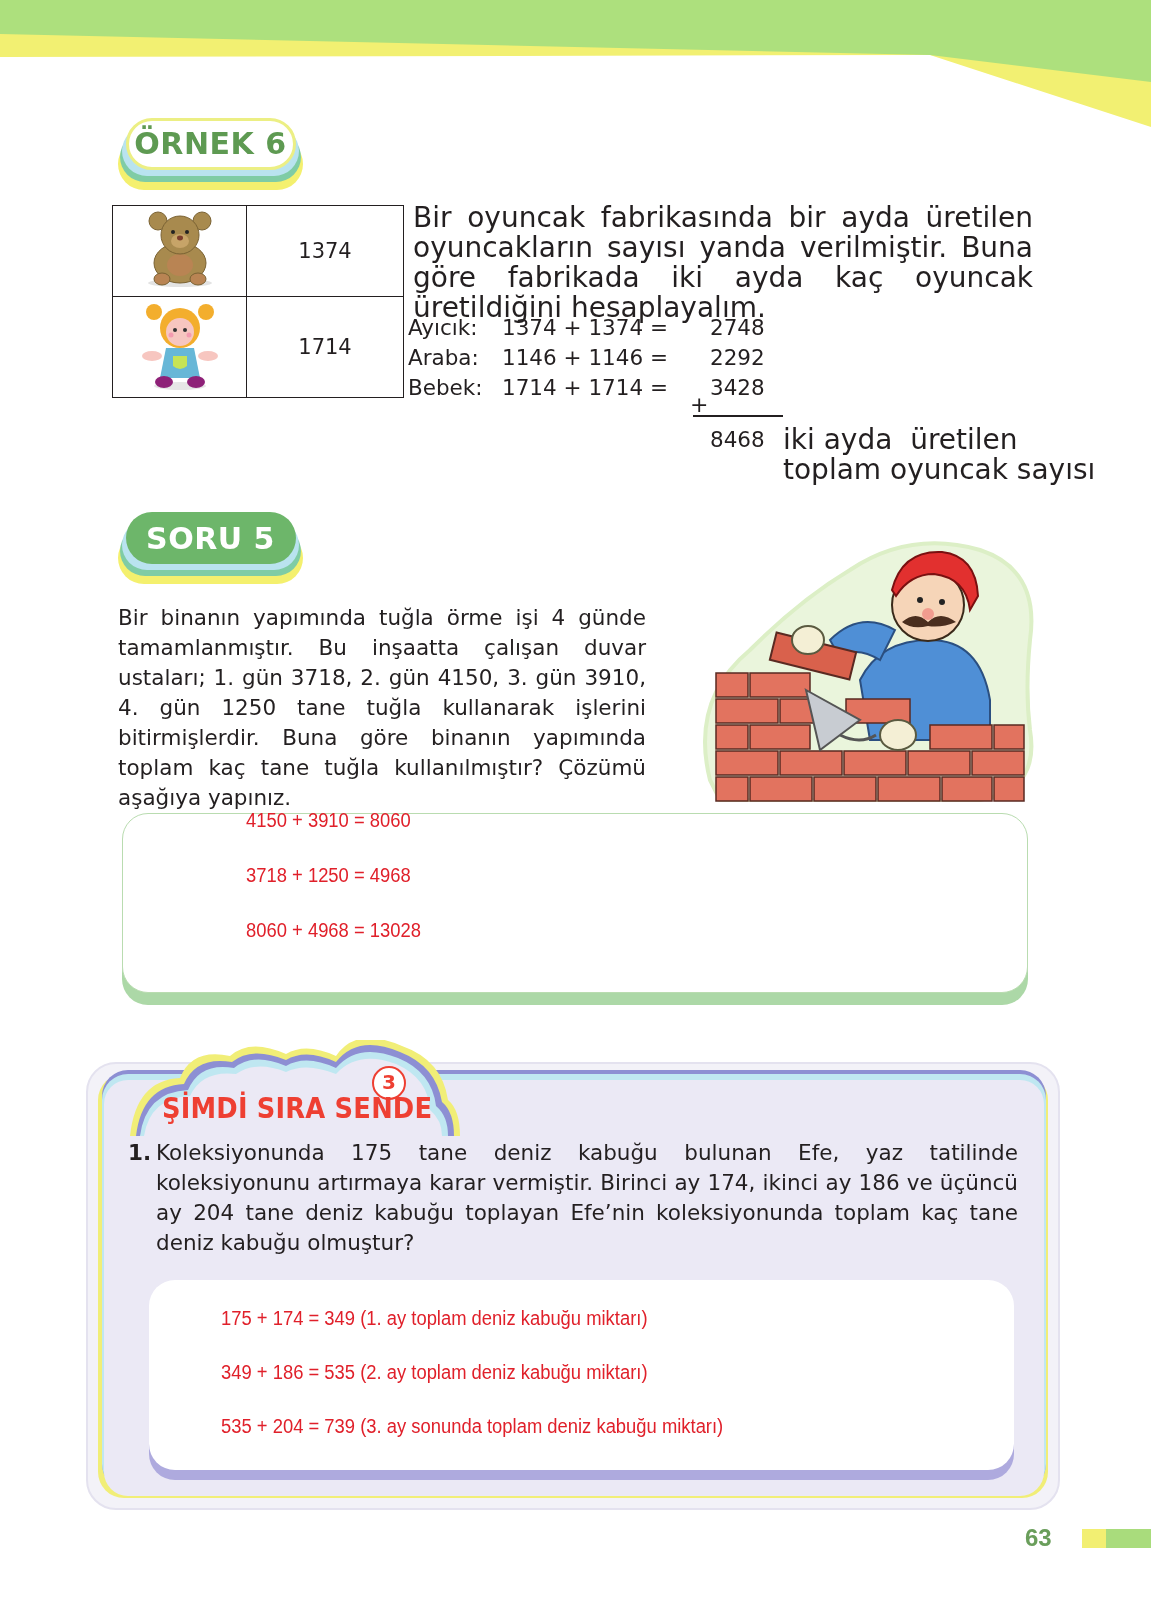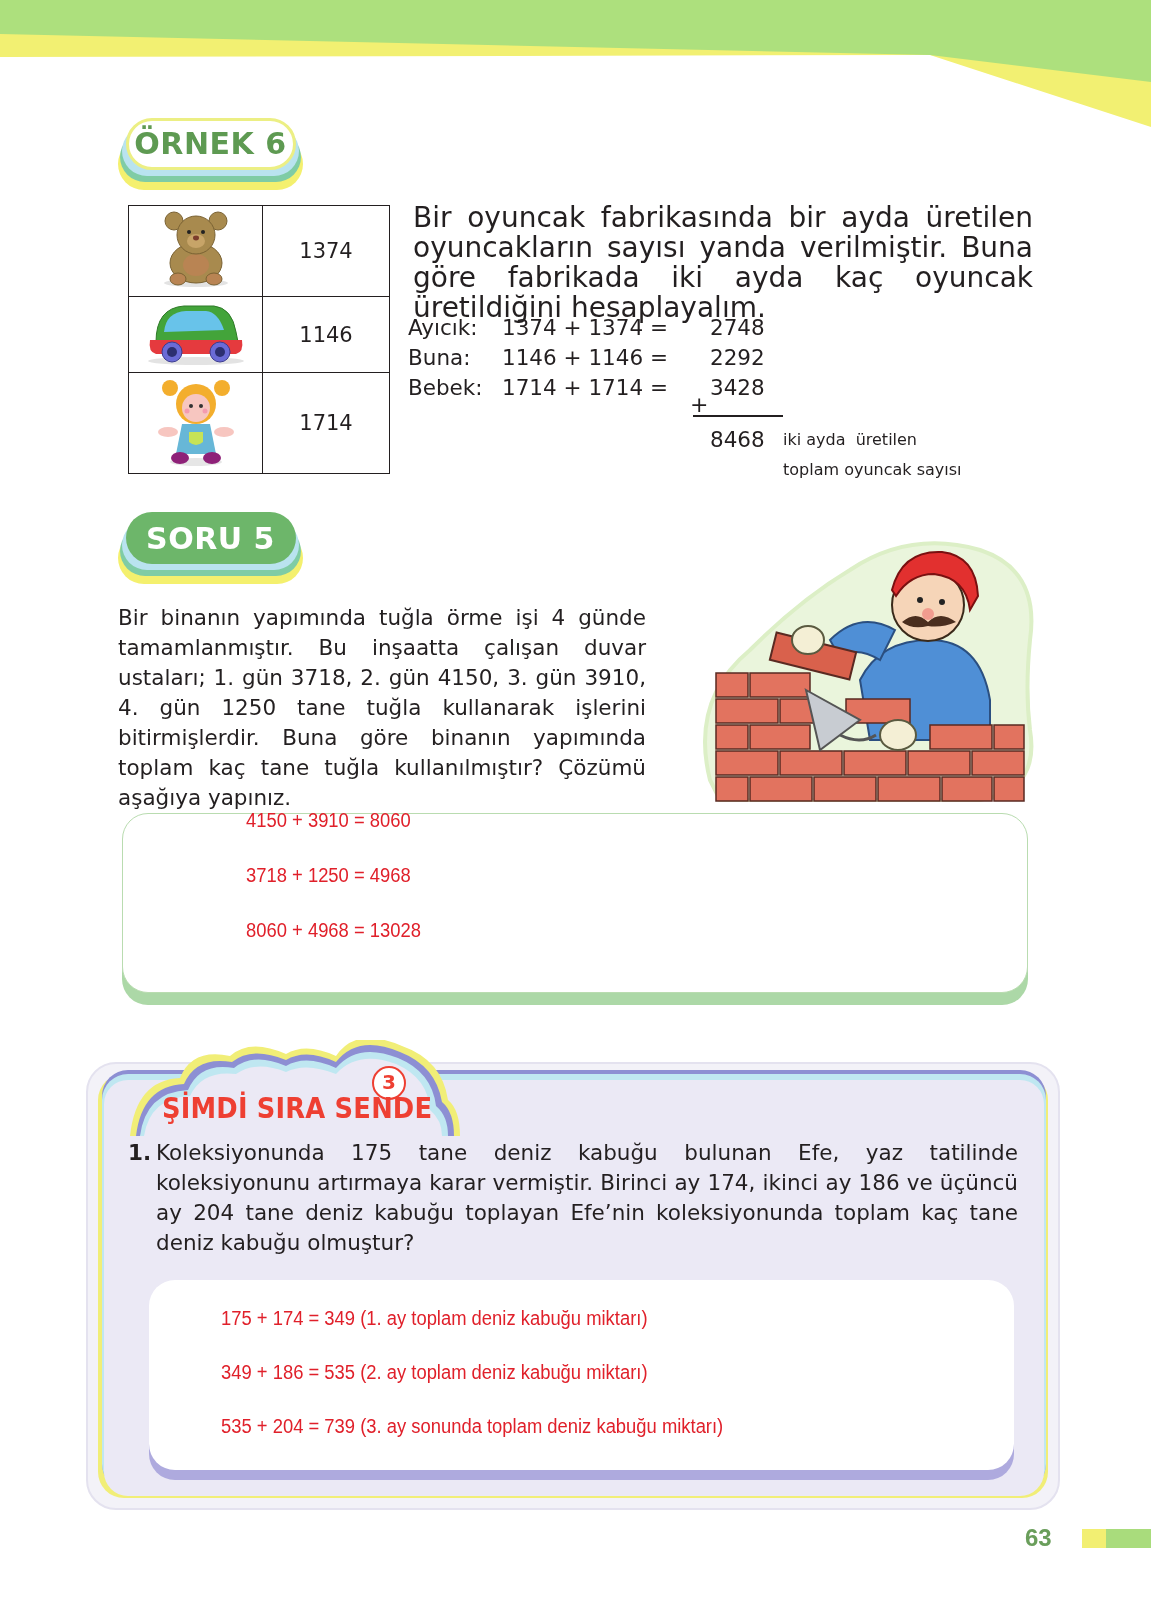"1374" .toy-table { left: 128px -> 112px; width: 262px -> 292px }
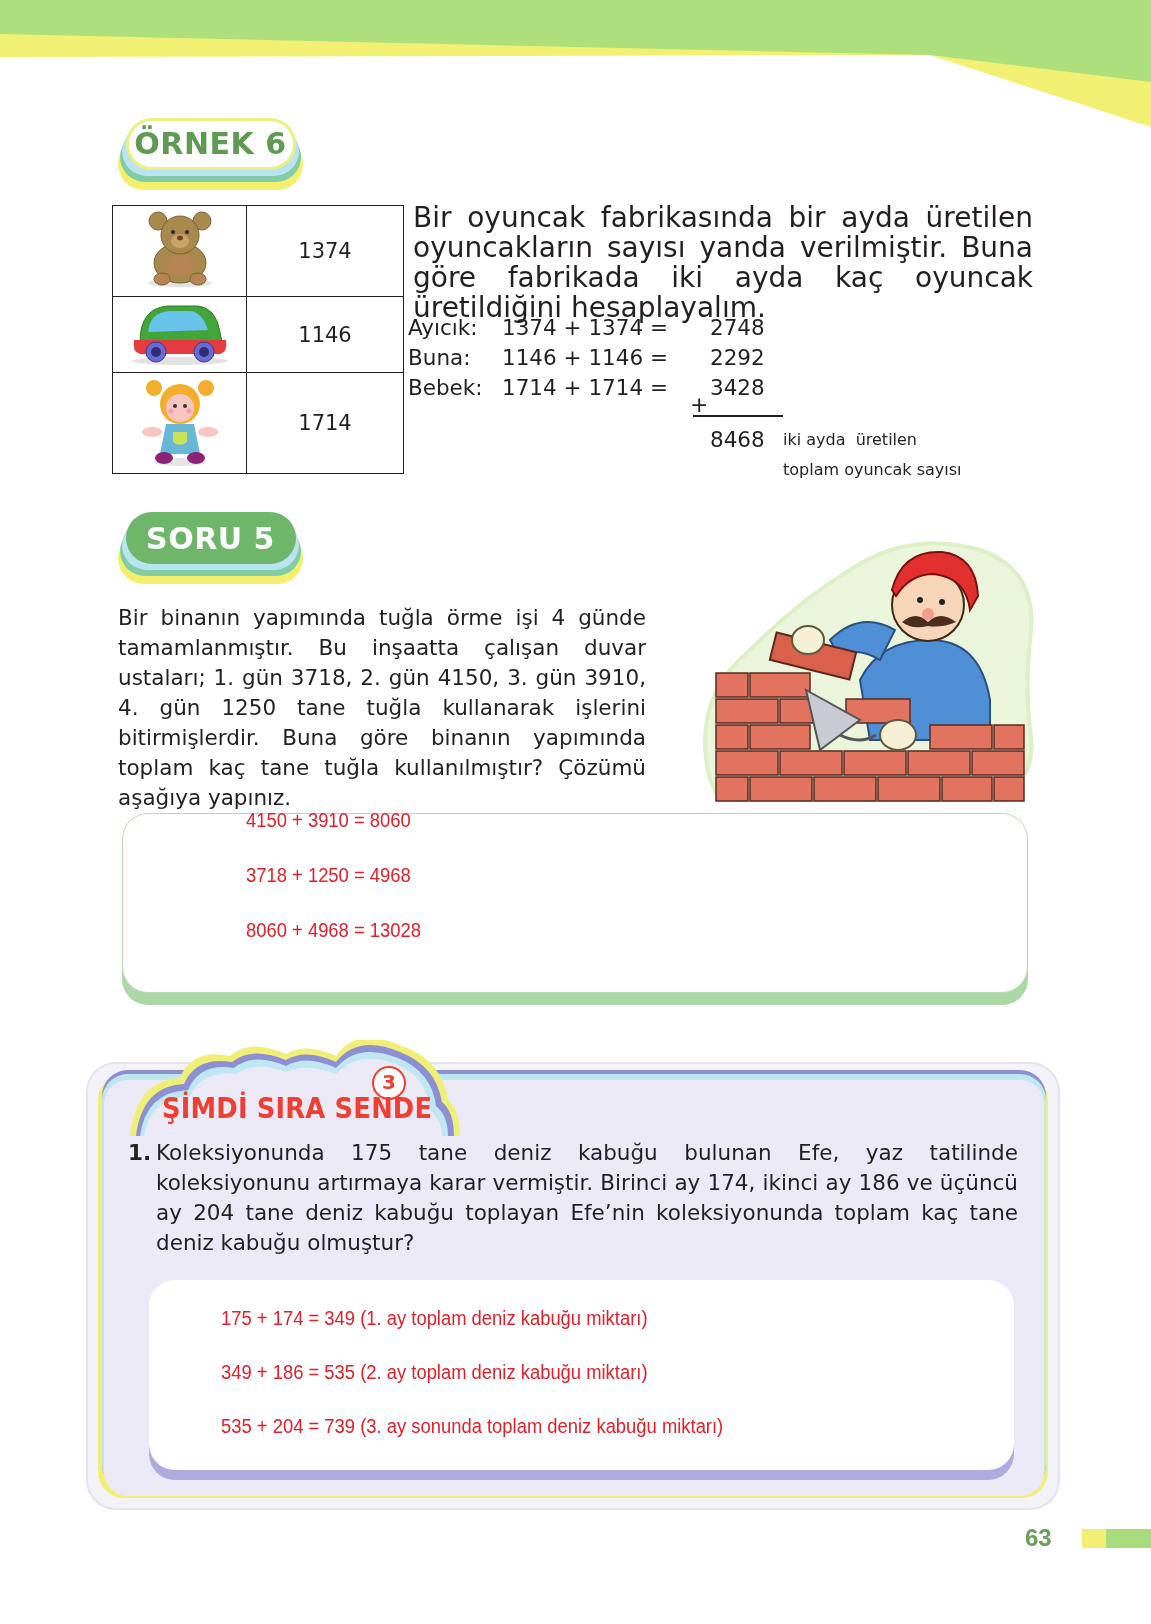"1146" tr.r1 { html: <tr> <td> <svg> <ellipse></ellipse> <path></path> <path></path> <path></path> <circle></circle> <circle></circle> <circle></circle> <circle></circle> </svg> </td> <td>1146</td> </tr> -> none }
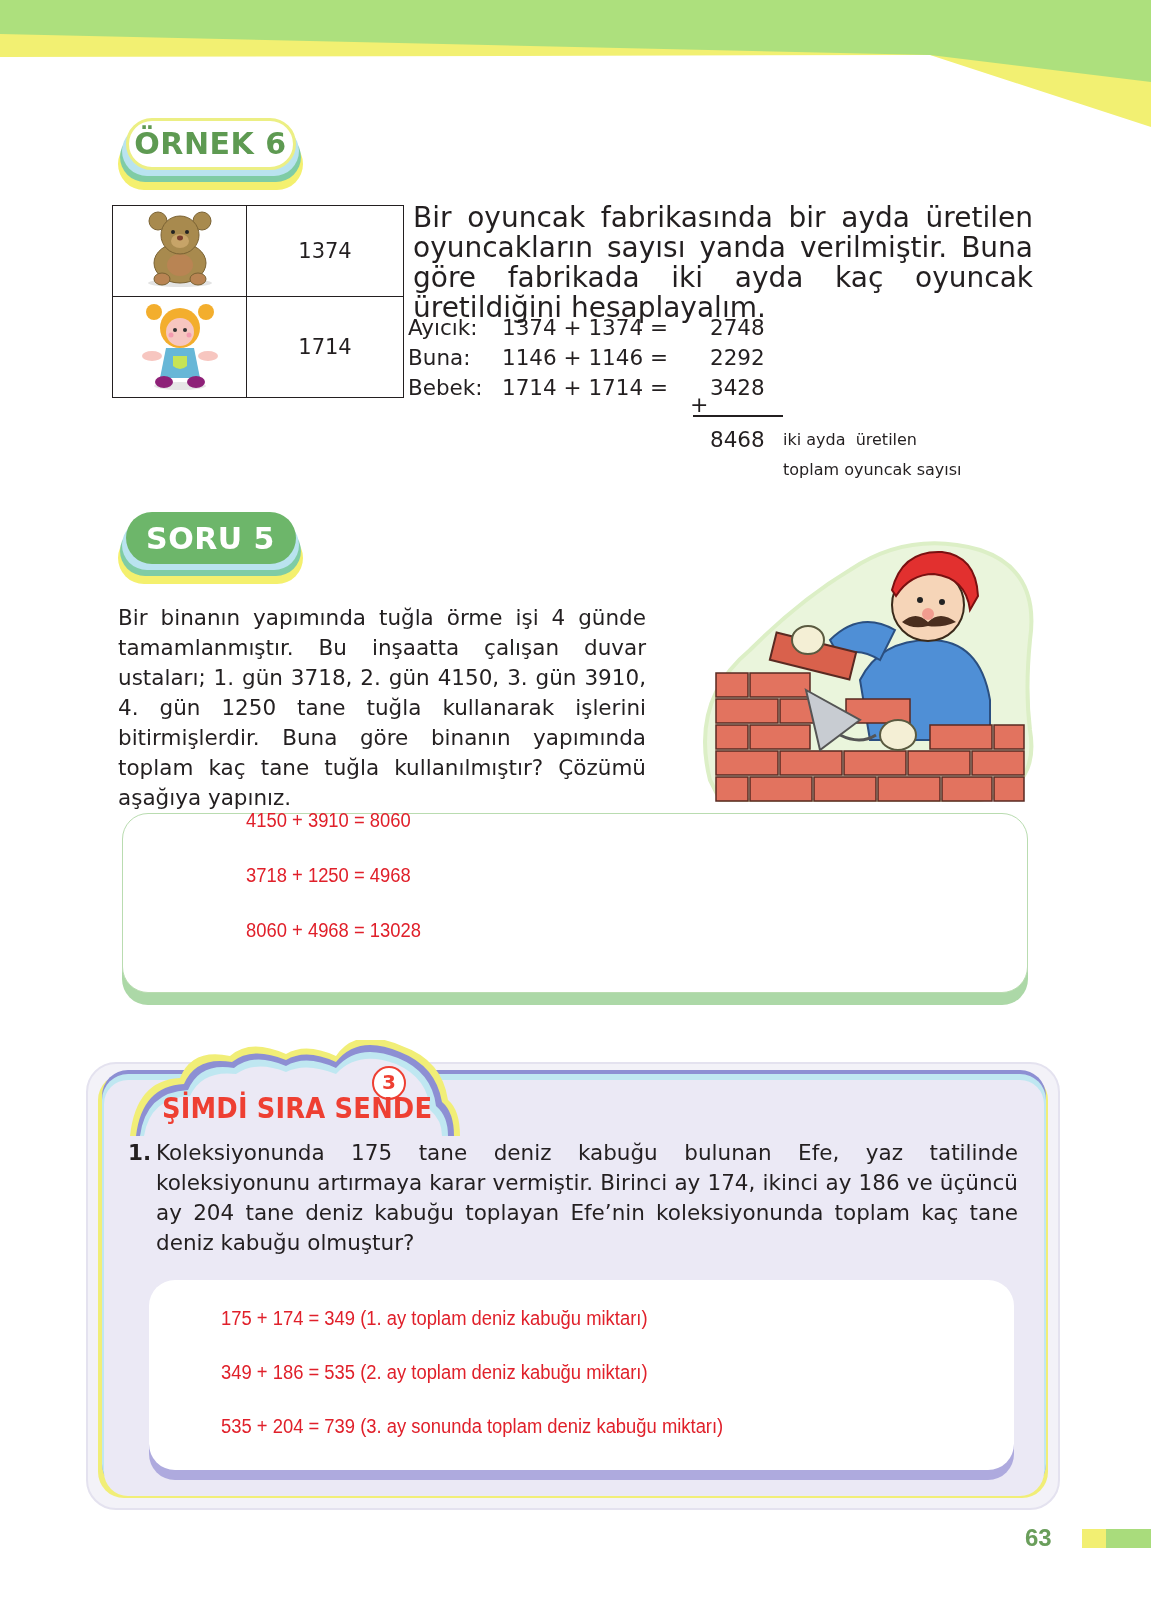"Buna:" span.nm { text: Buna -> Araba }
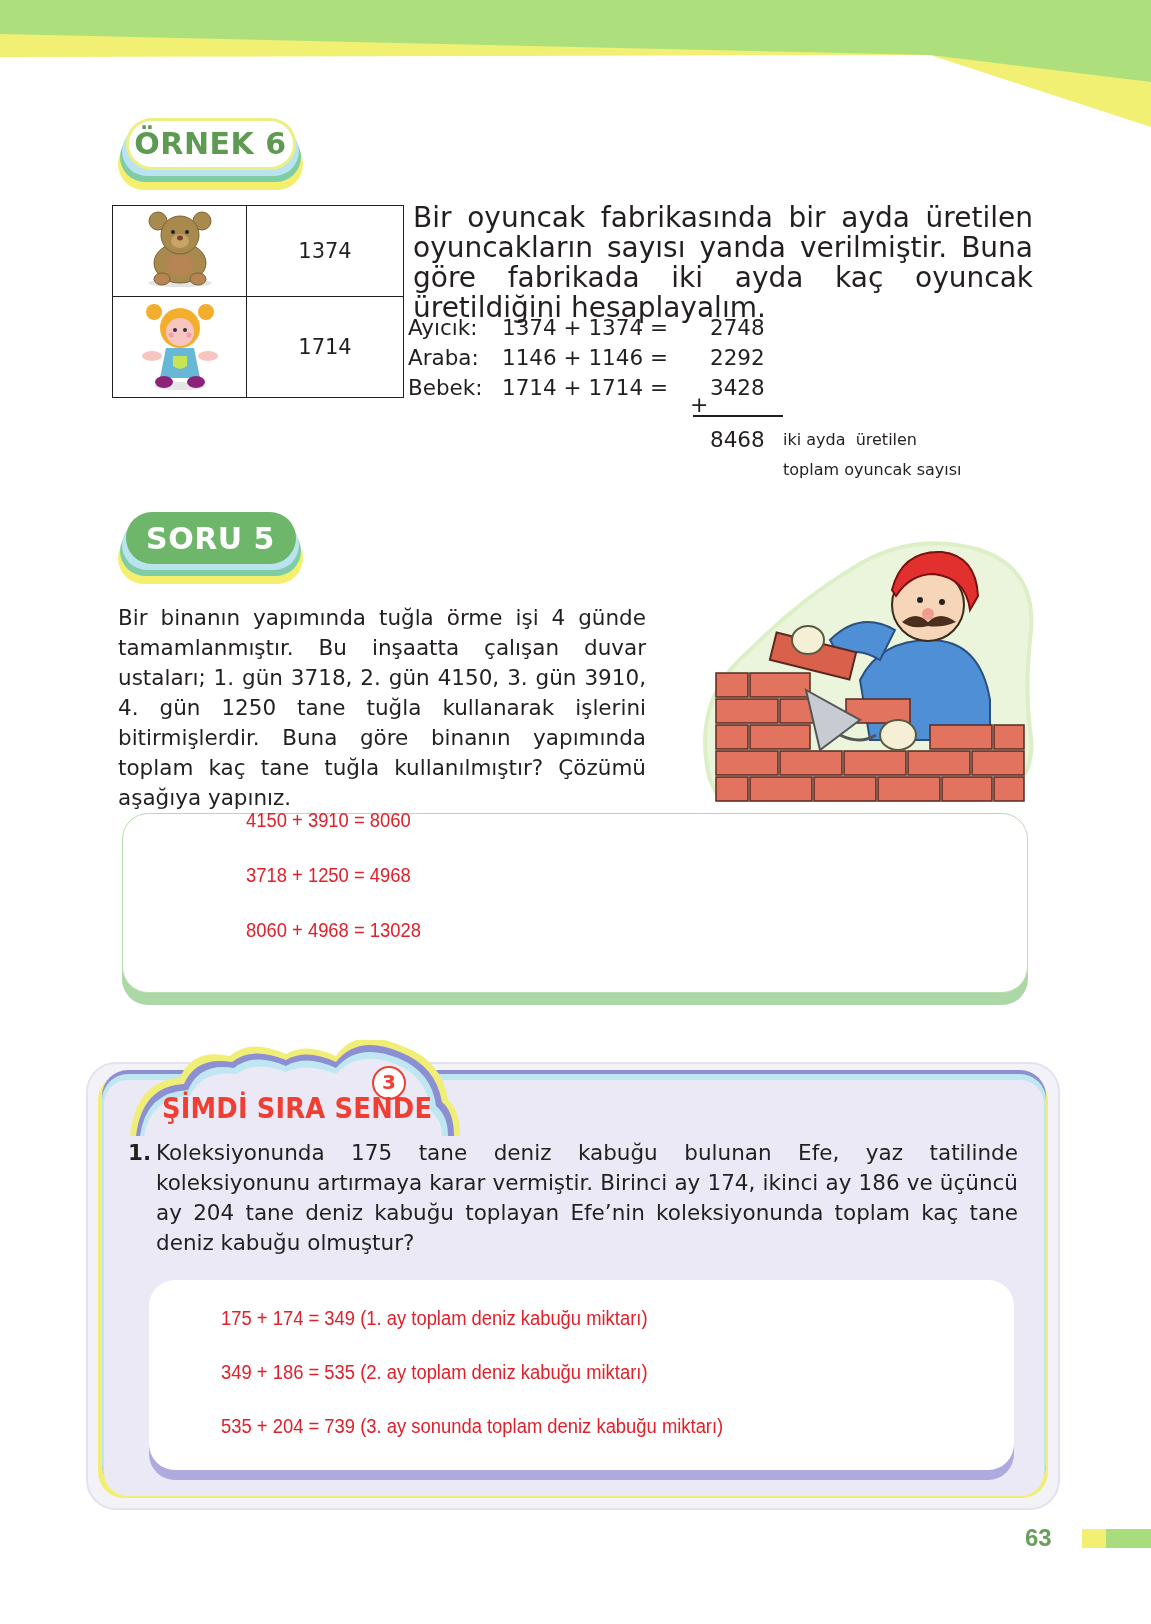"iki ayda üretilen" .total-desc { font-size: 16px -> 28px }
